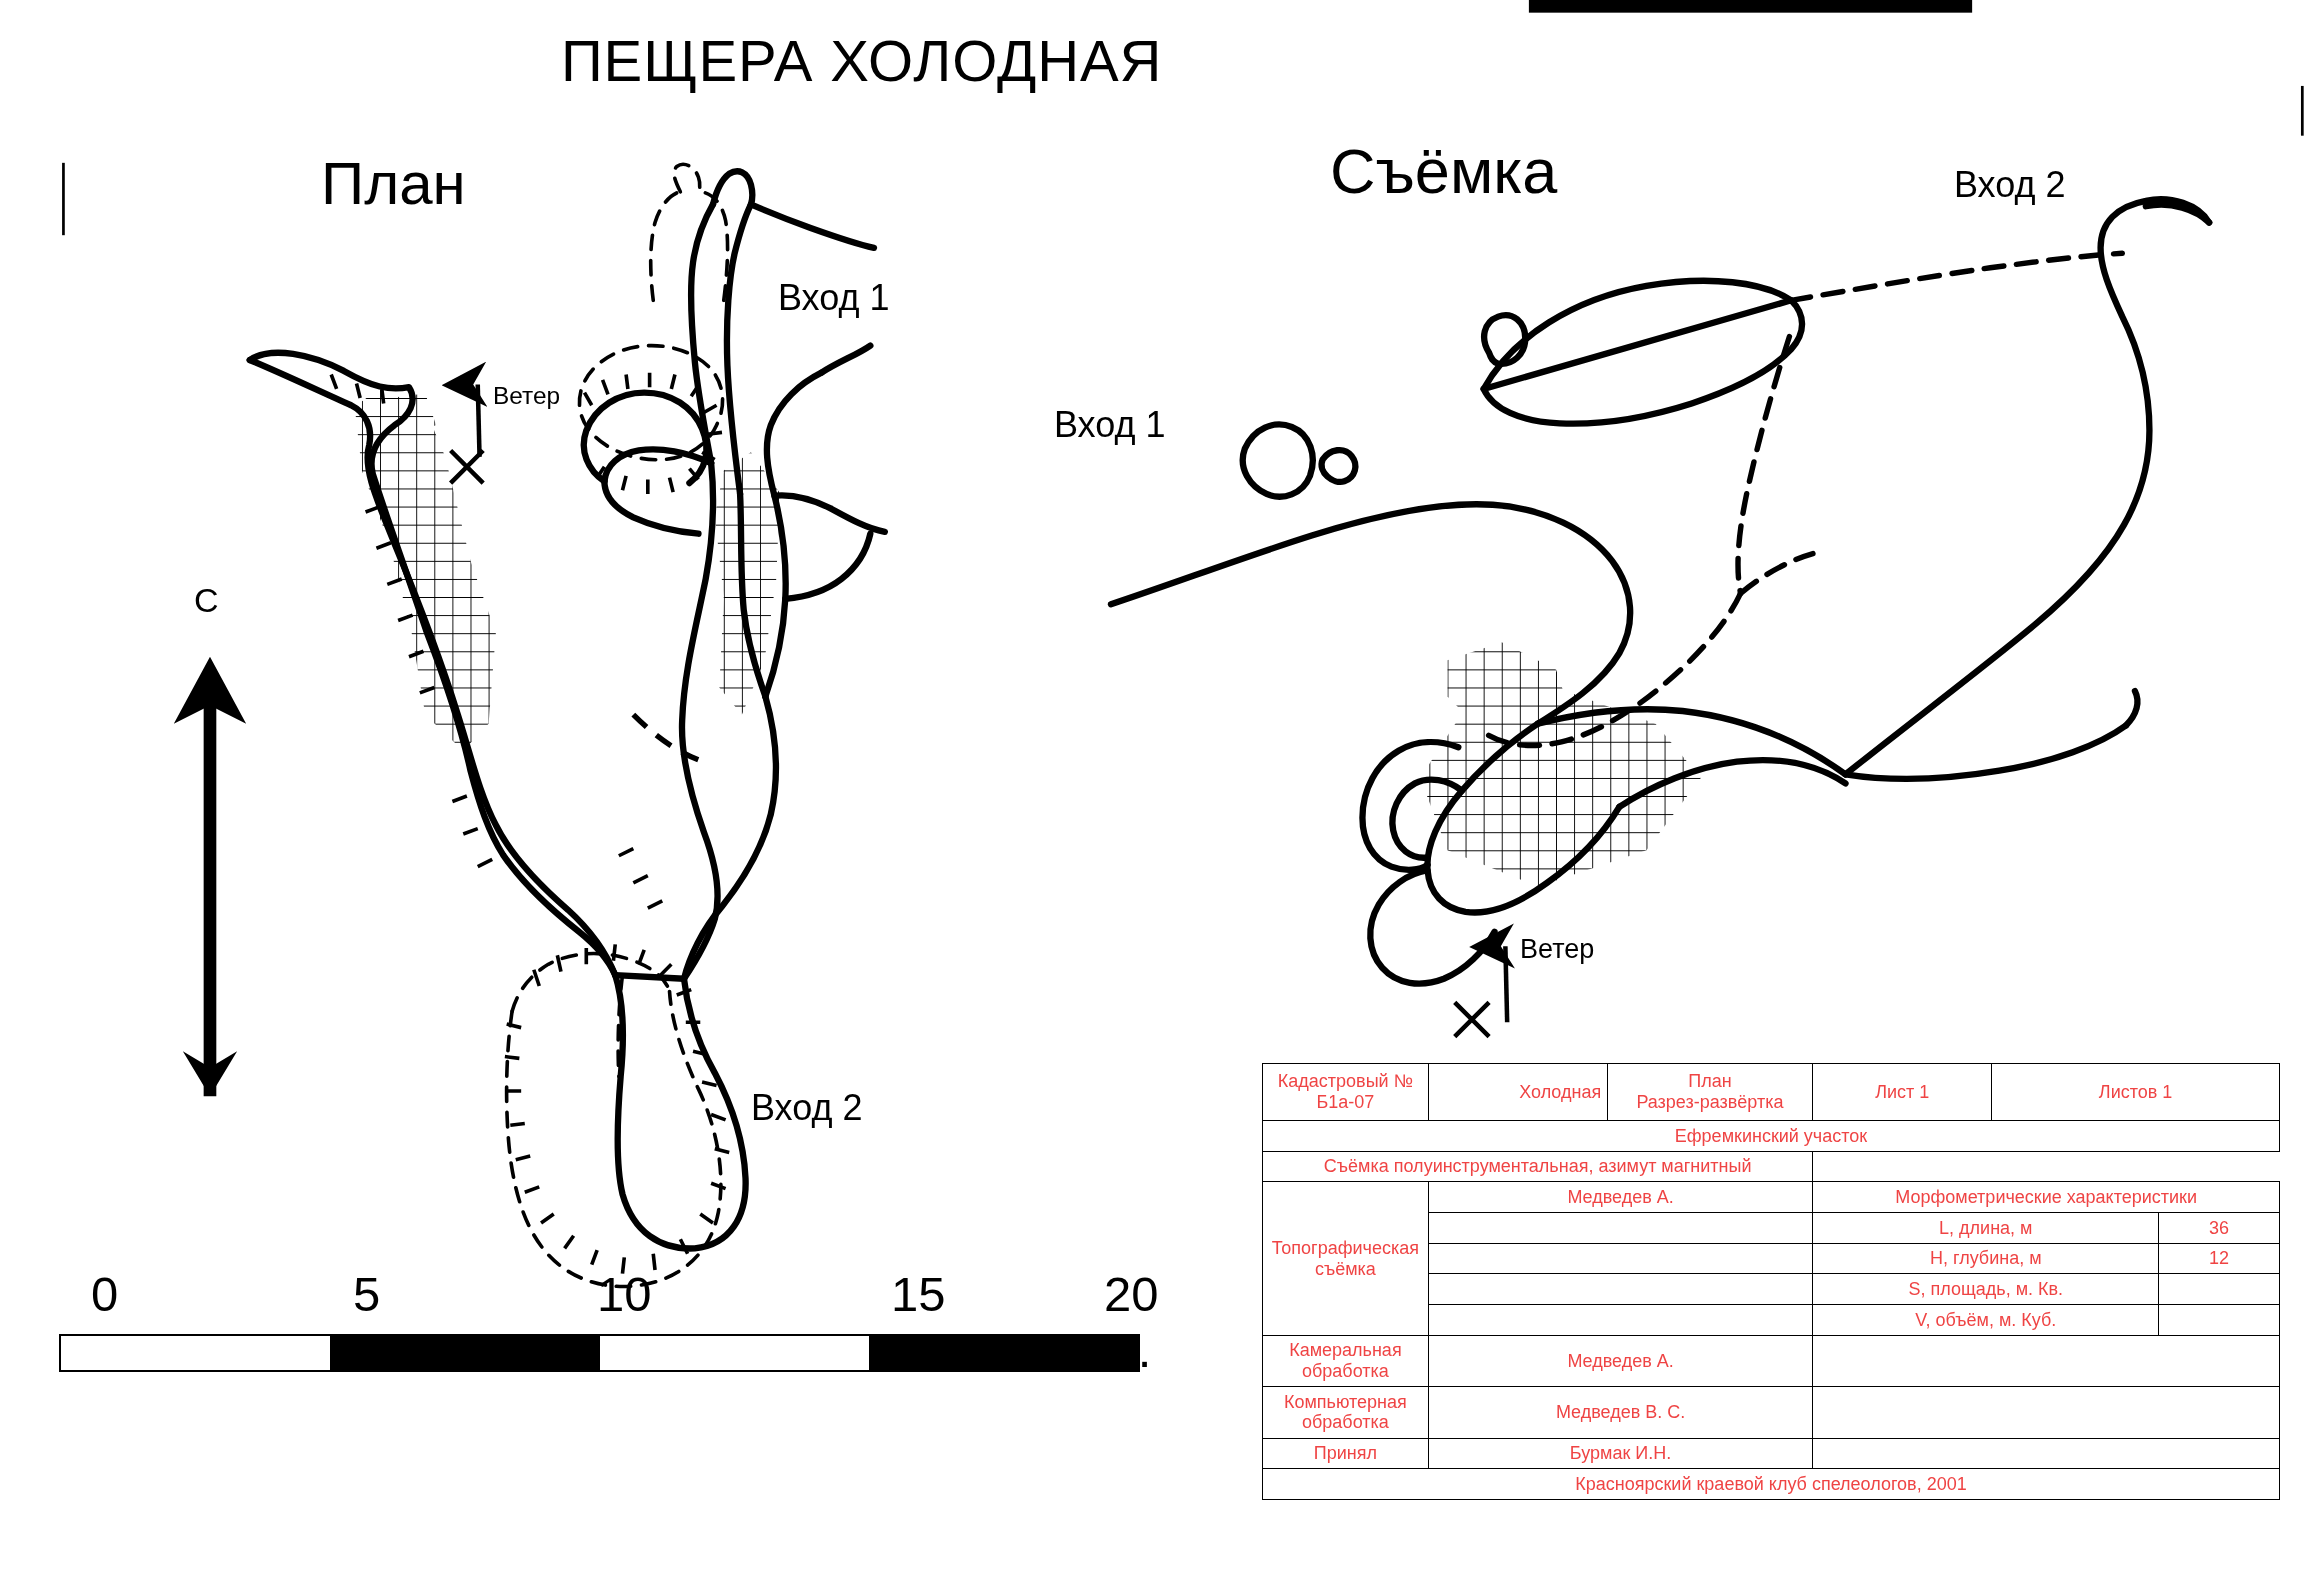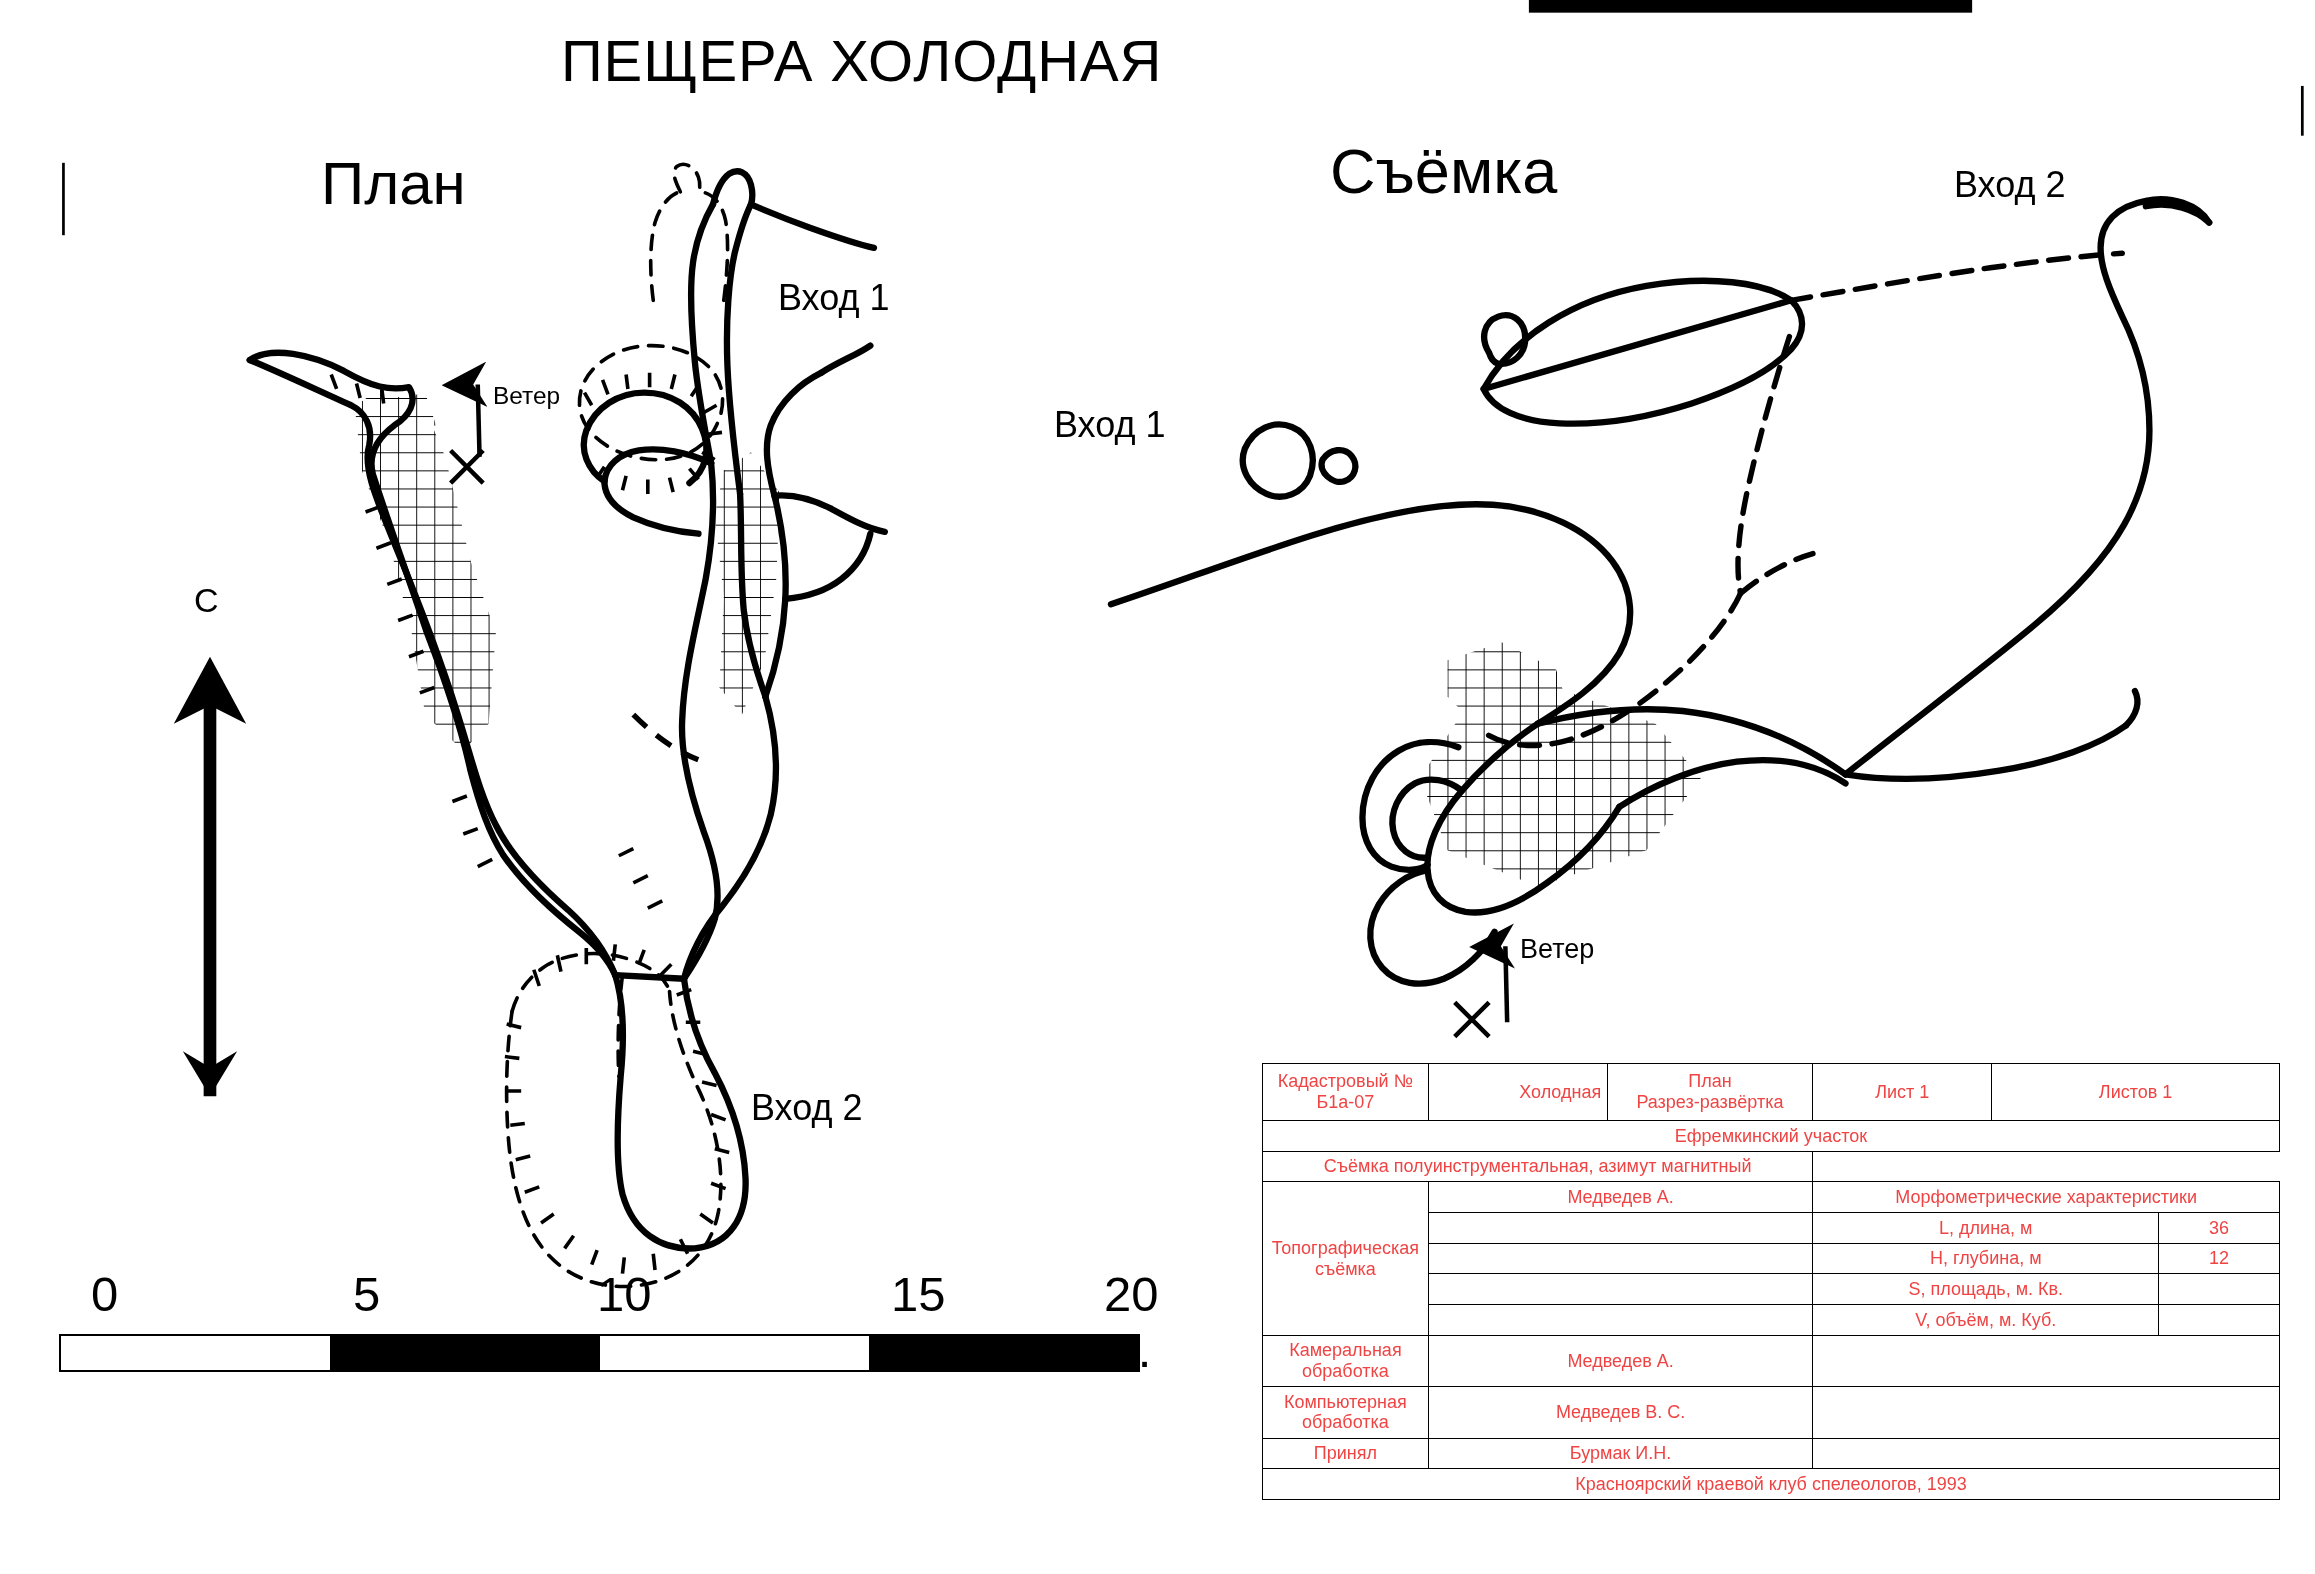"Красноярский краевой клуб спелеологов," td { text: 1993 -> 2001 }
